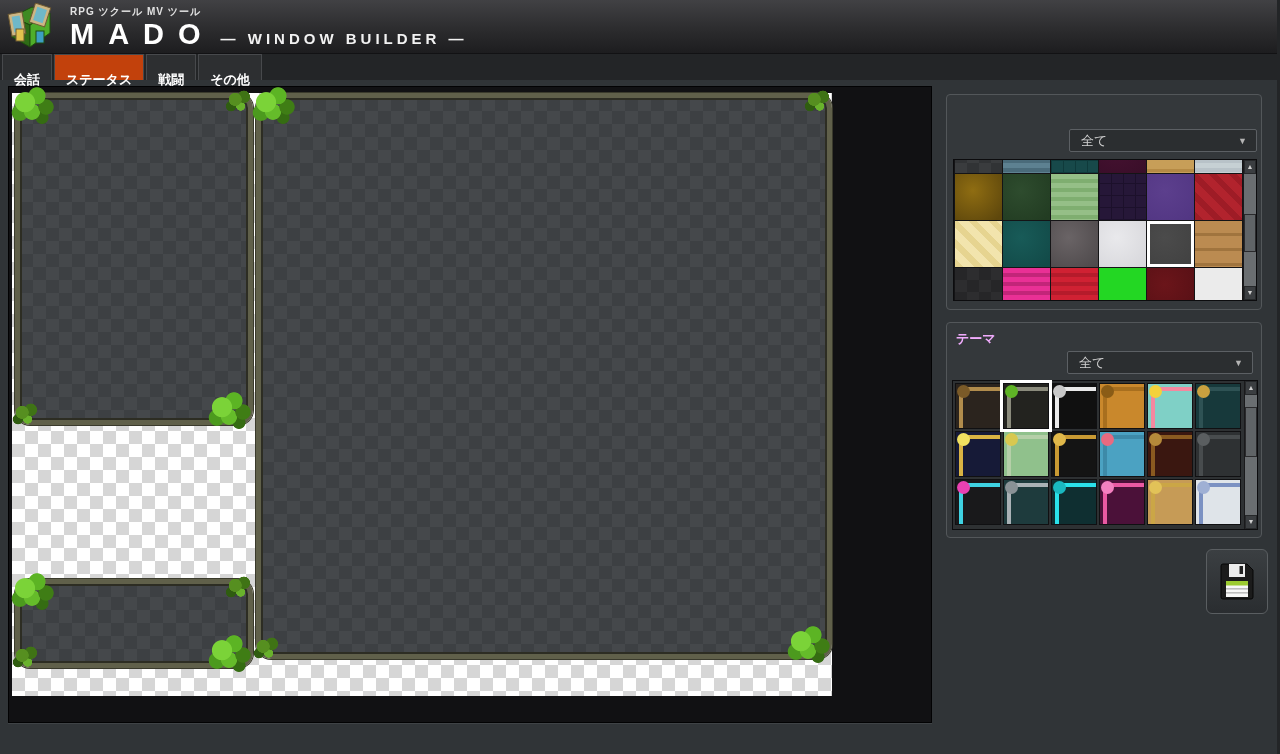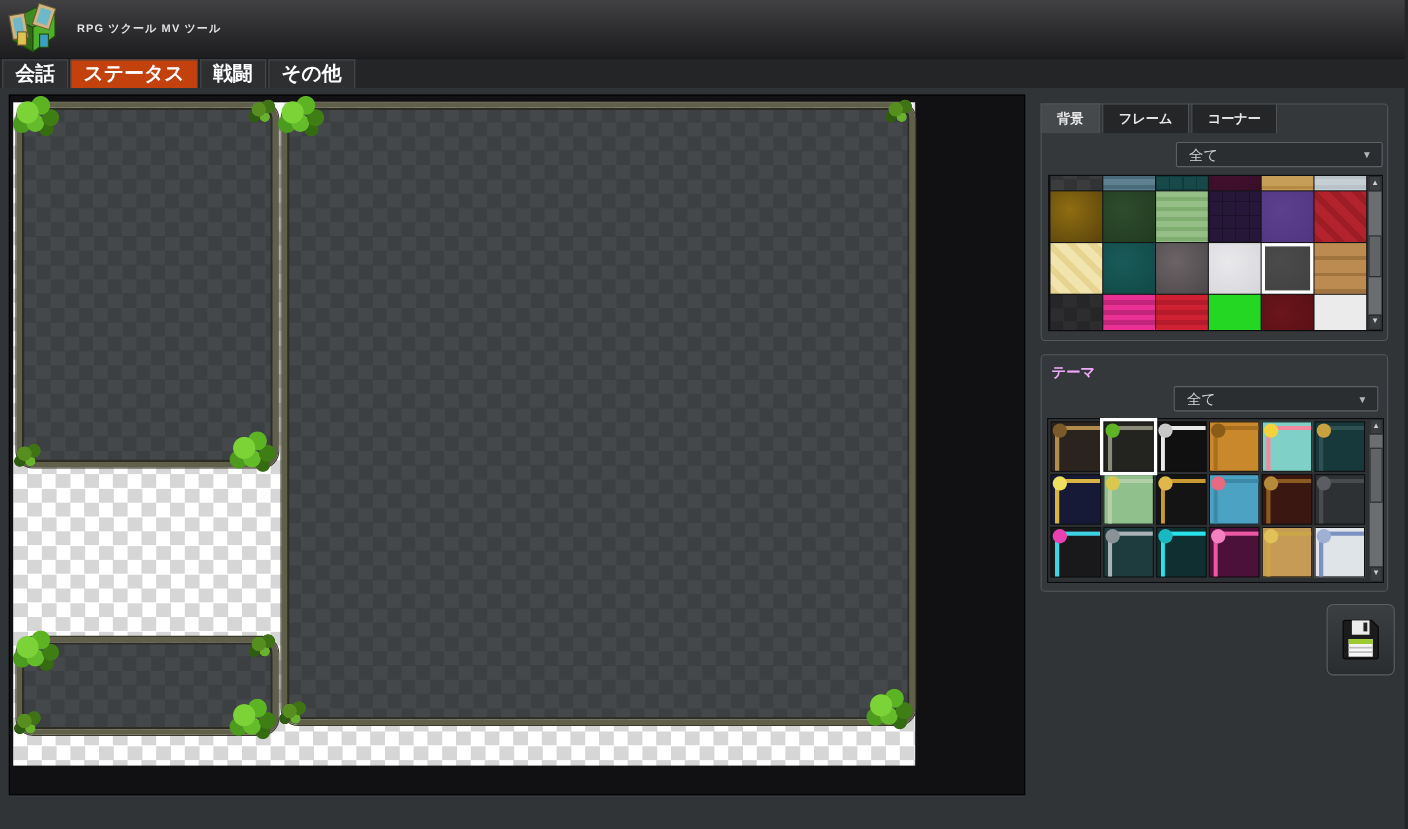"MADO" div.title-row { html: none -> <div> <span>MADO</span> <span>— WINDOW BUILDER —</span> </div> }
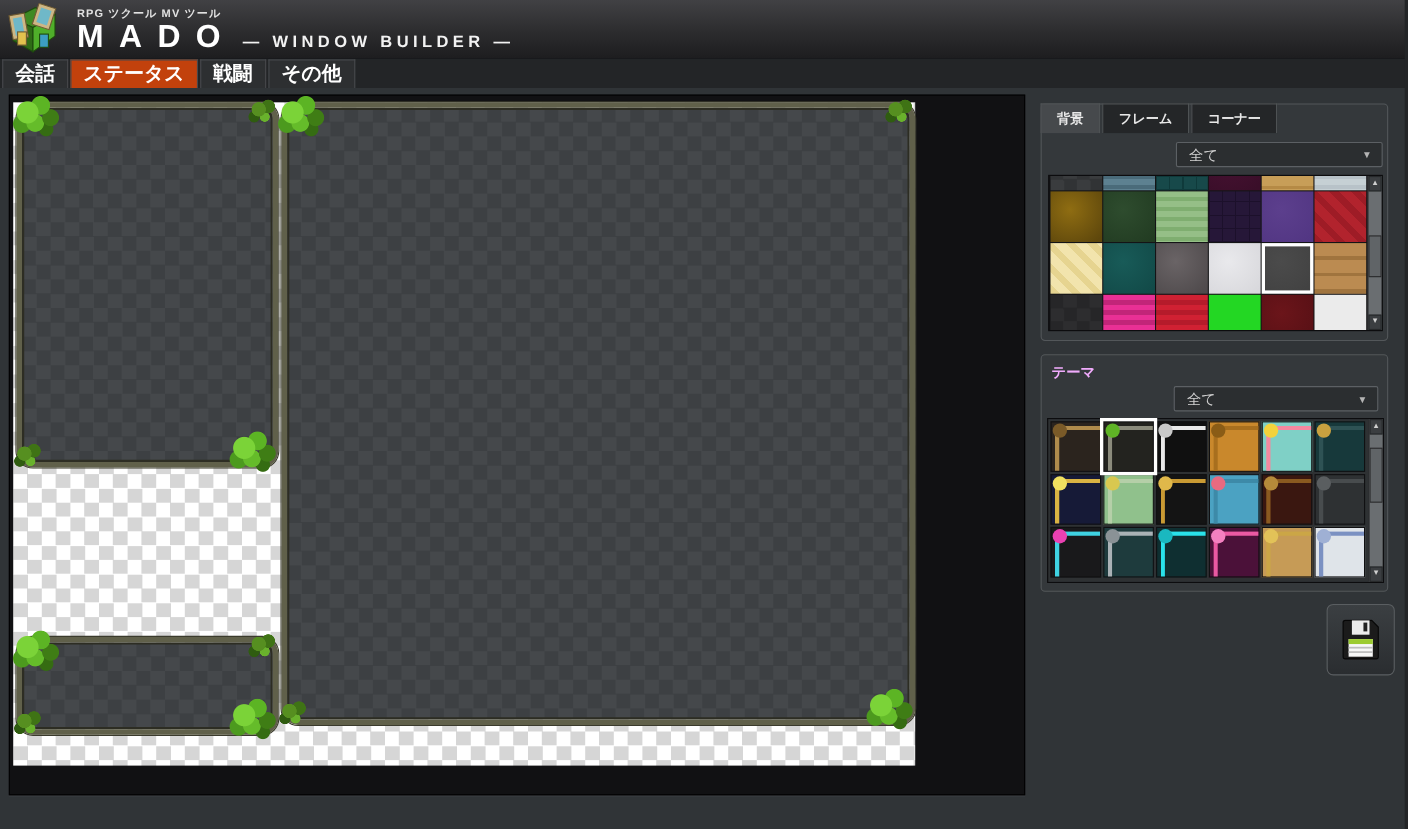"会話" .mtab { font-size: 18px -> 13px; padding: 0 11px 0 11px -> 16px 11px 0 11px }
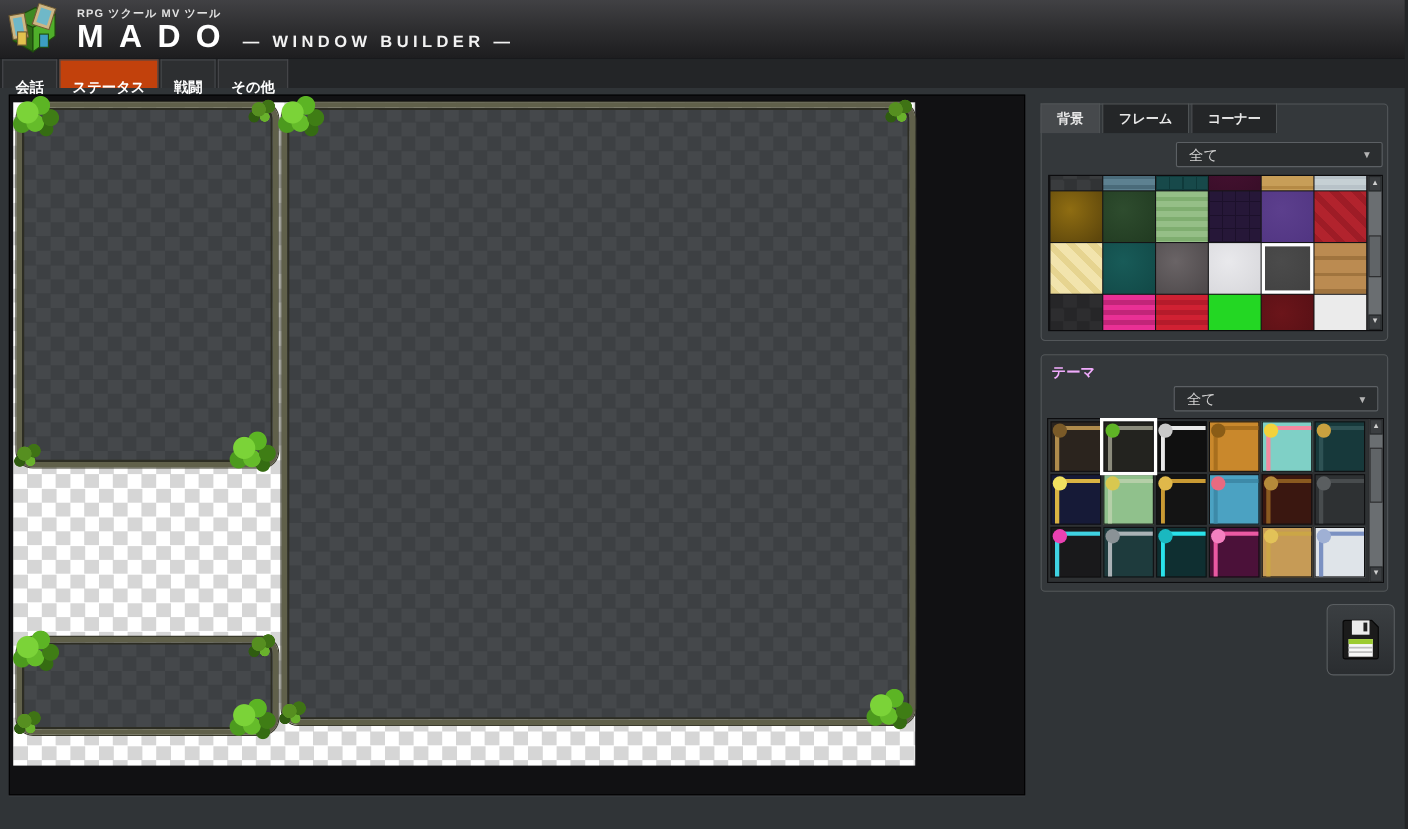"背景" div.ptabs { html: <div> <div>背景</div> <div>フレーム</div> <div>コーナー</div> </div> -> none }
